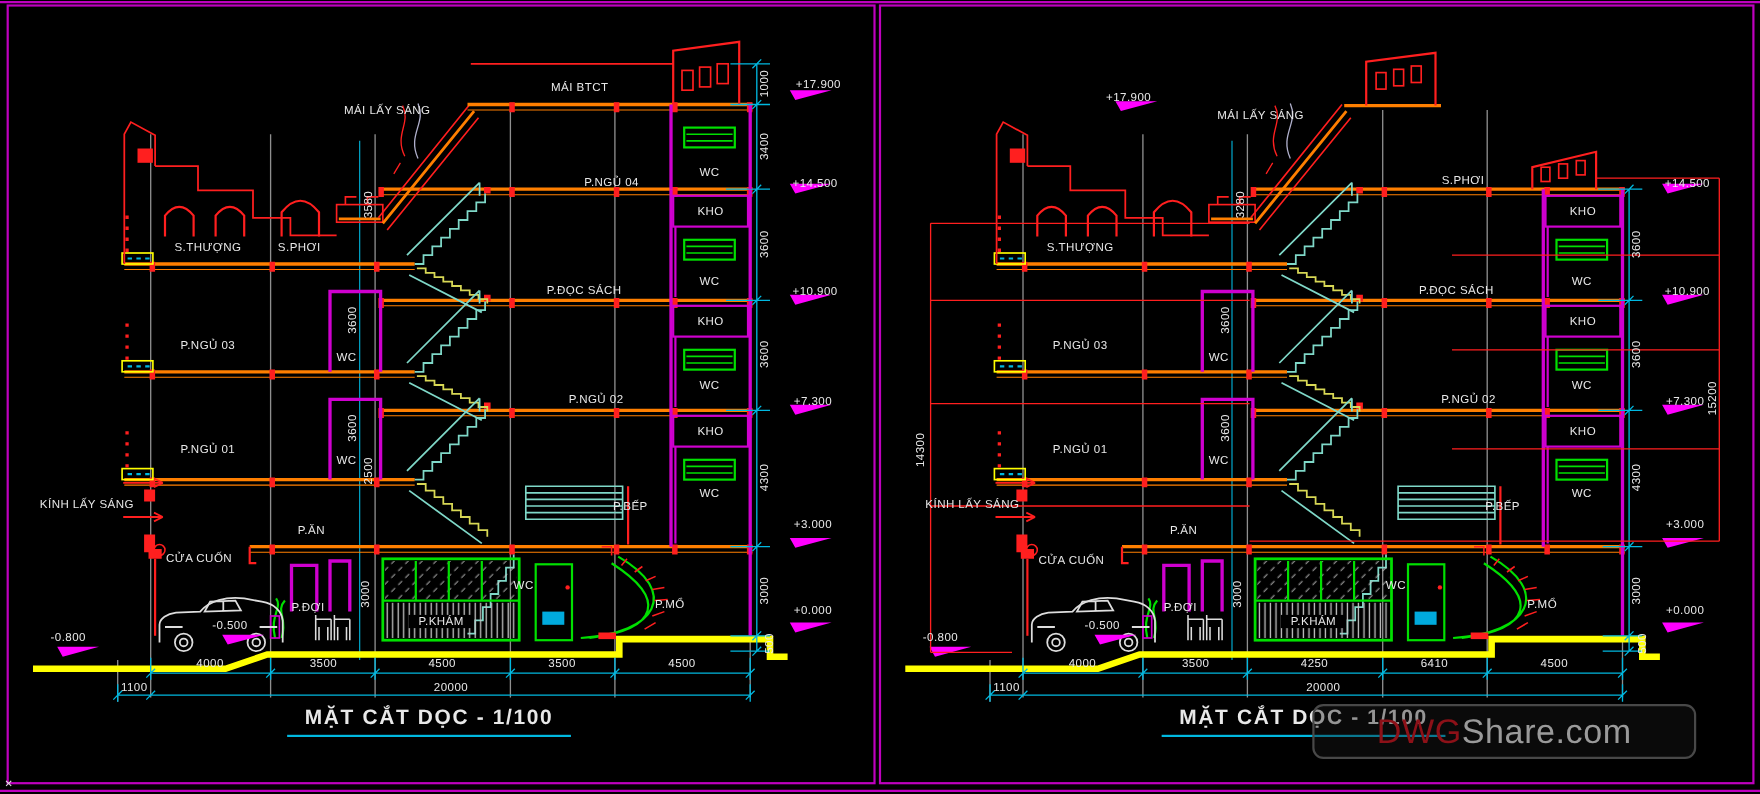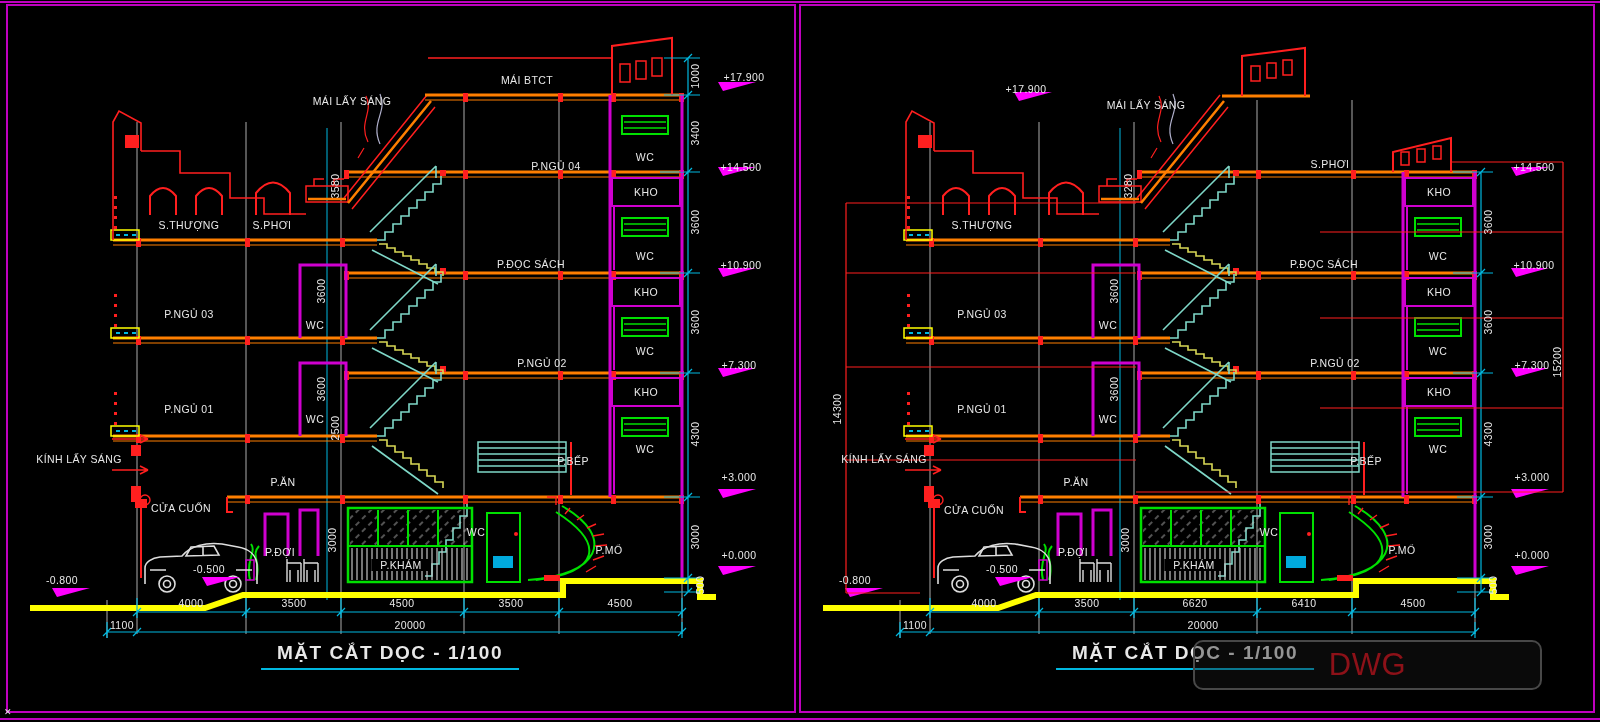"6620" span.lbl { text: 6620 -> 4250 }
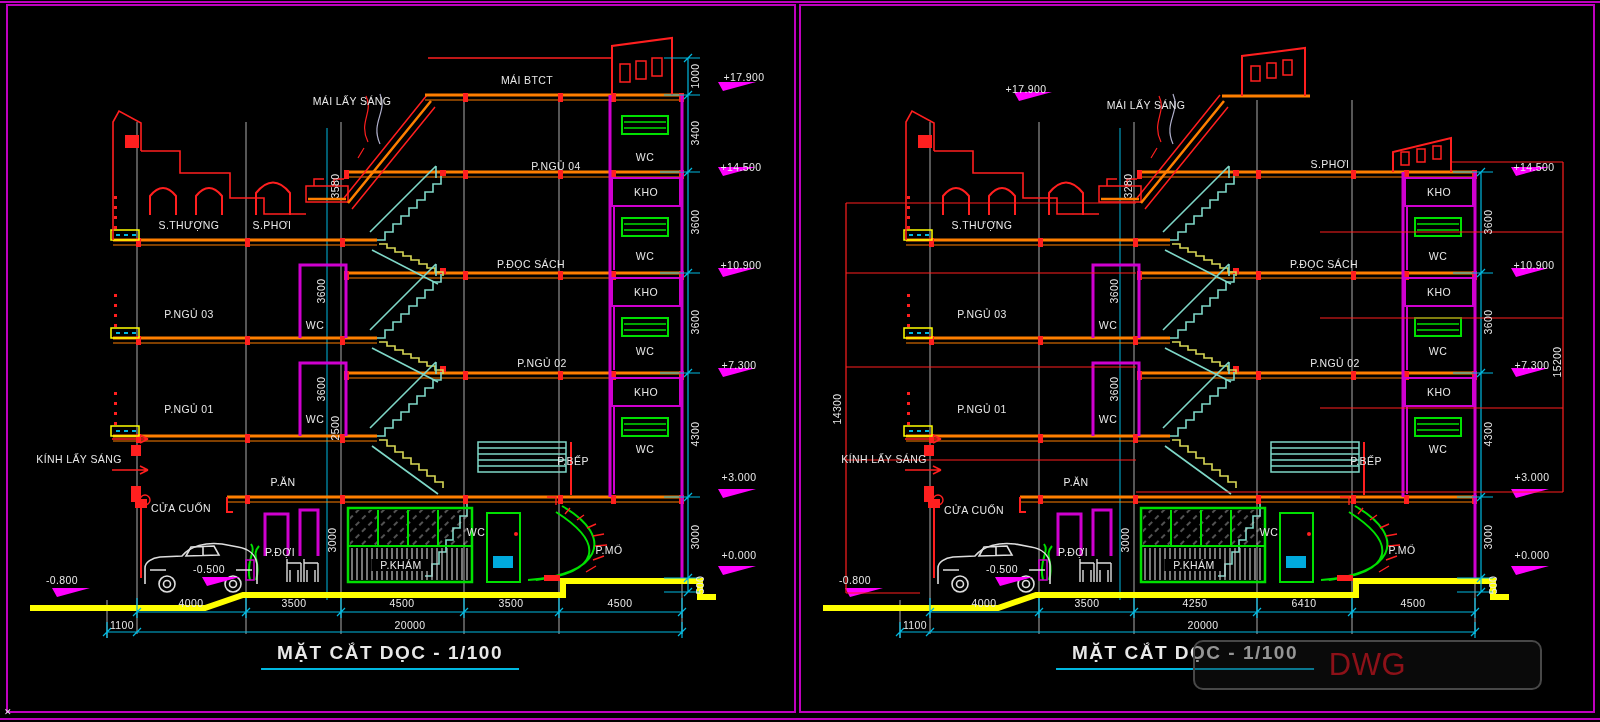"Share.com" span { html: none -> <span>Share.com</span> }
